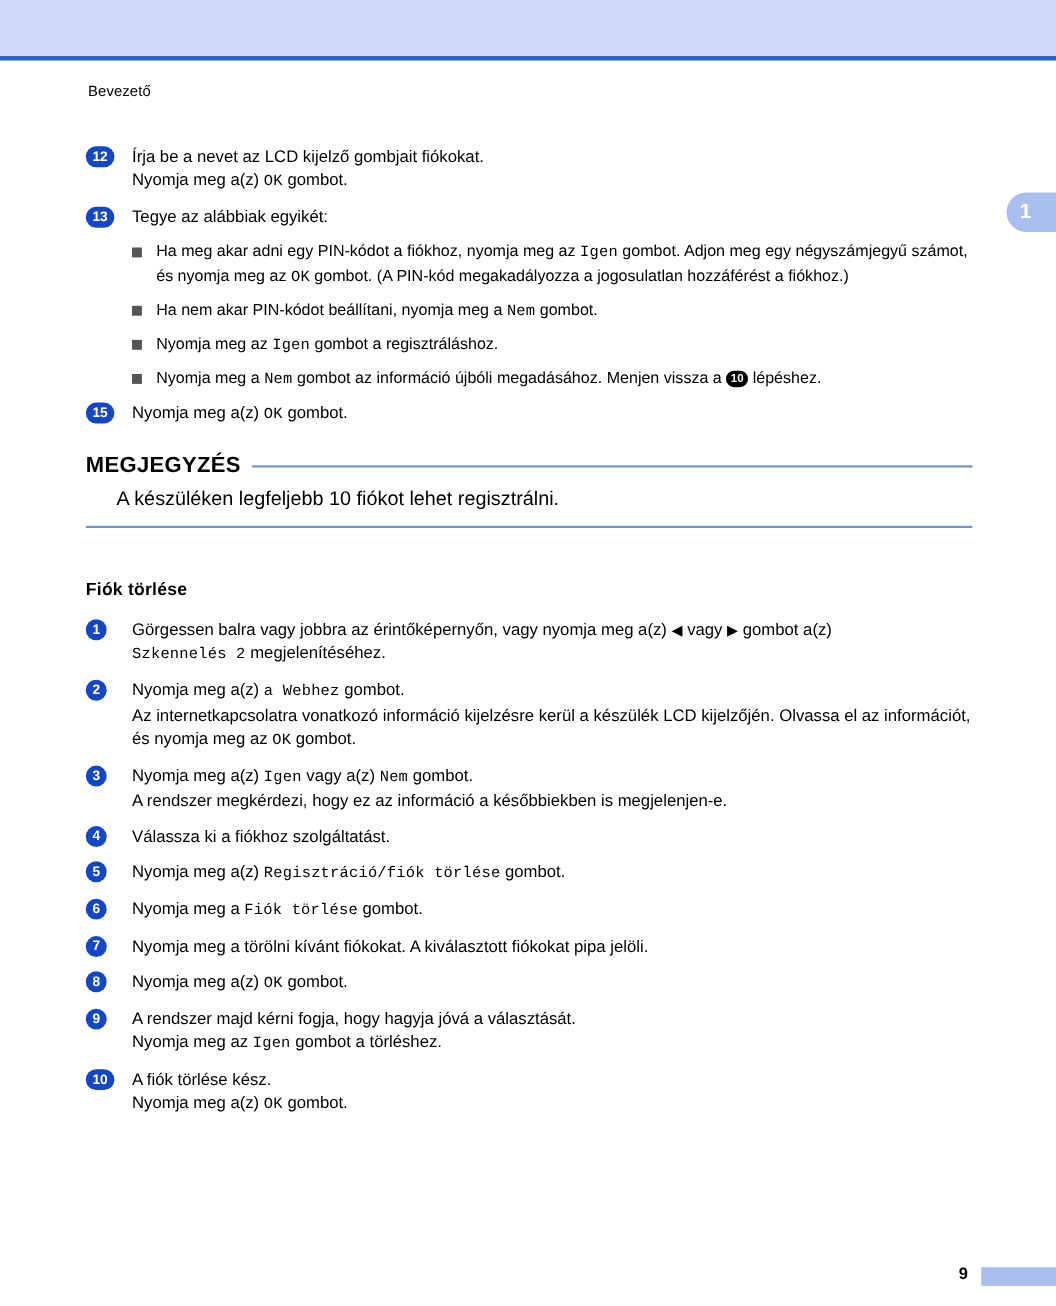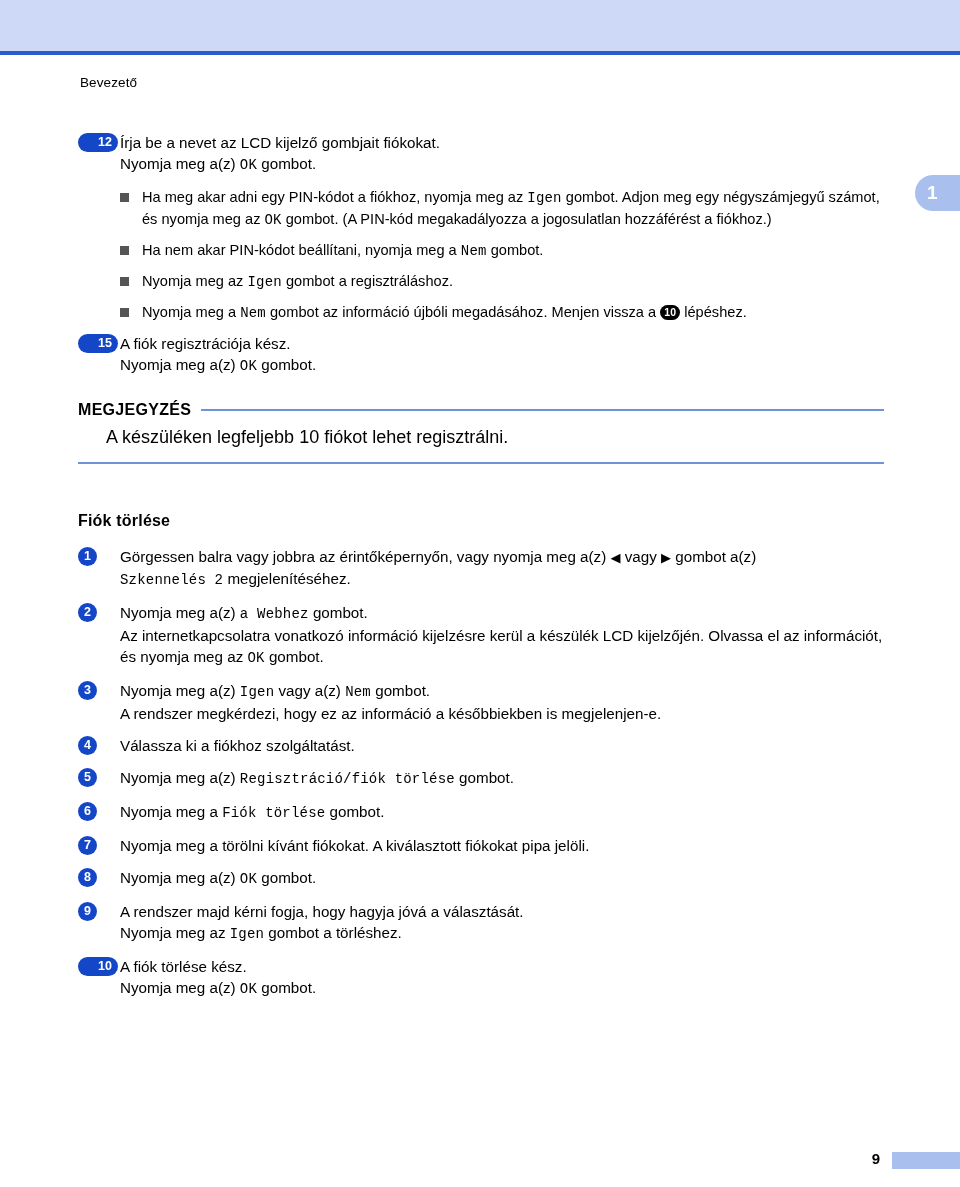"12" .step-badge.w2 { padding-left: 14px -> none }
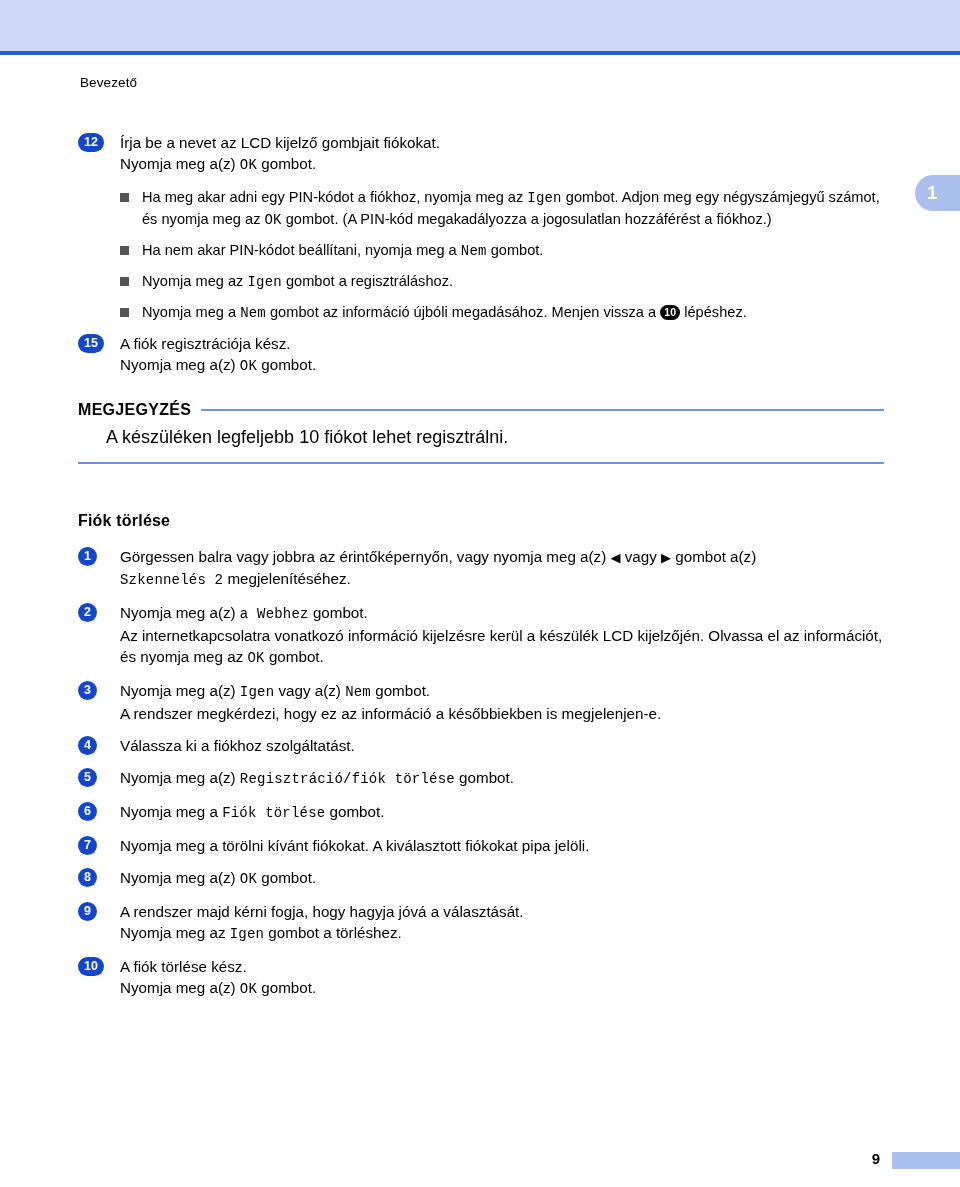"13" div.step { html: none -> <div> <span>13</span> <span>Tegye az alábbiak egyikét:</span> </div> }
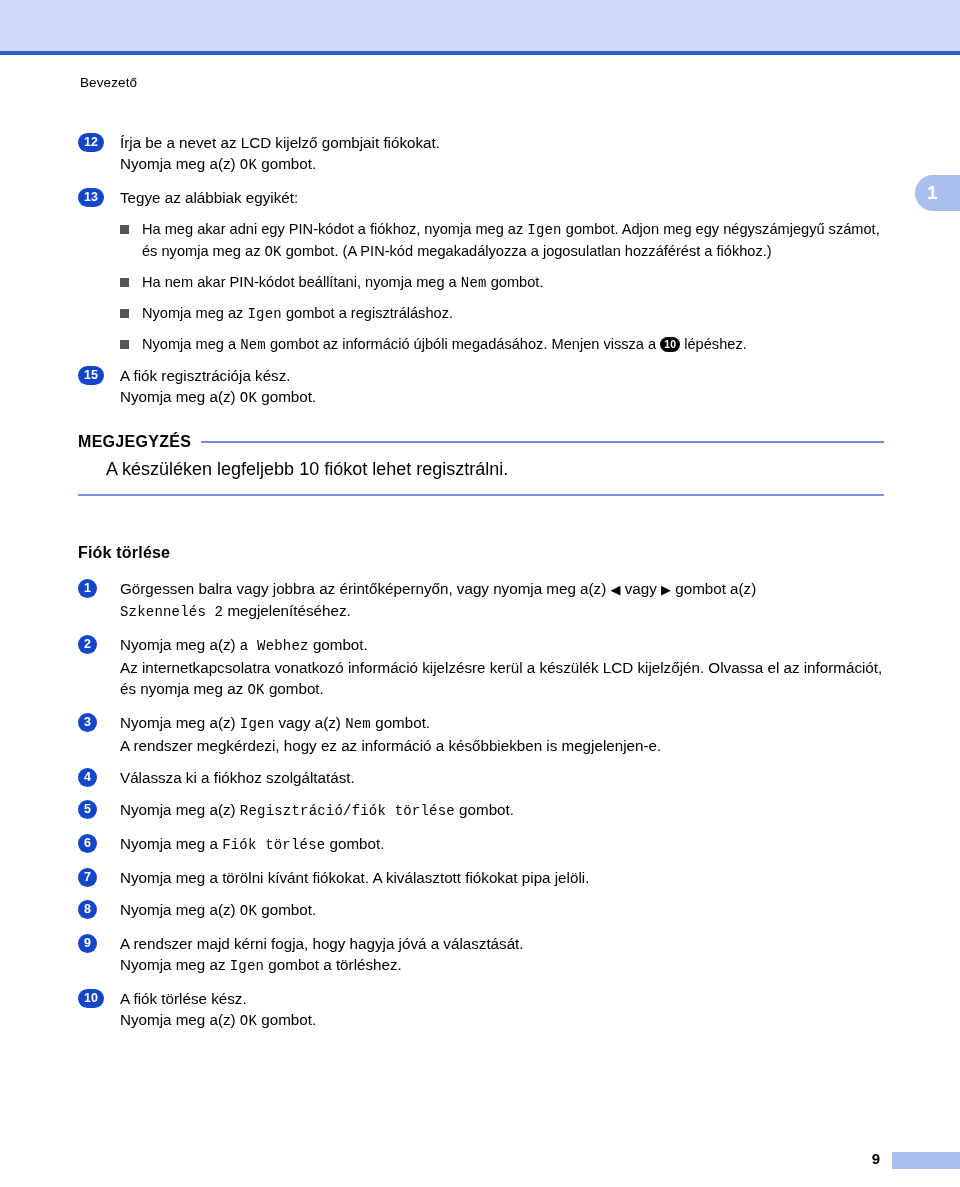"A fiók regisztrációja kész." span.step-line { html: <span>A fiók regisztrációja kész.</span> -> none }
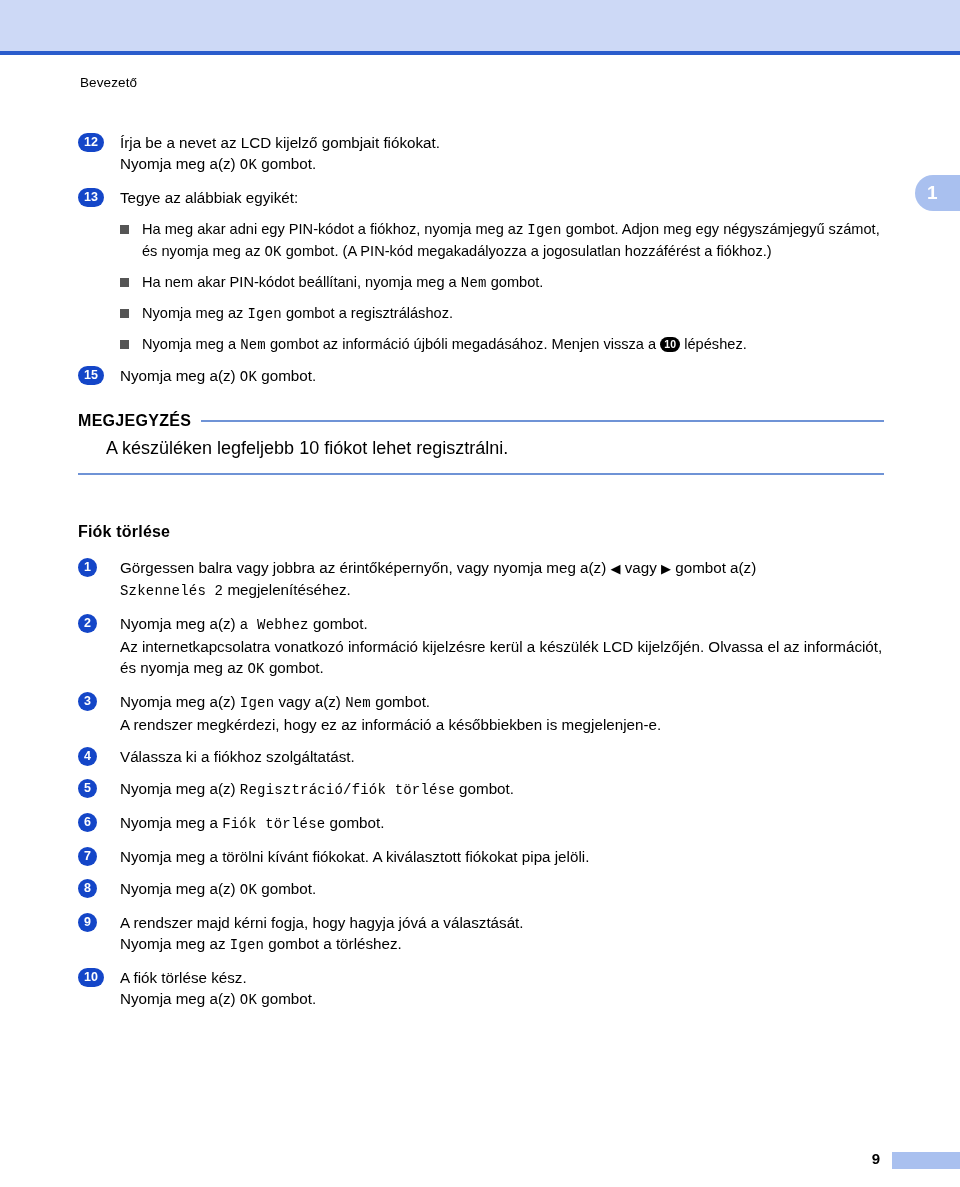"MEGJEGYZÉS" .note-title { font-size: 16px -> 20px }
